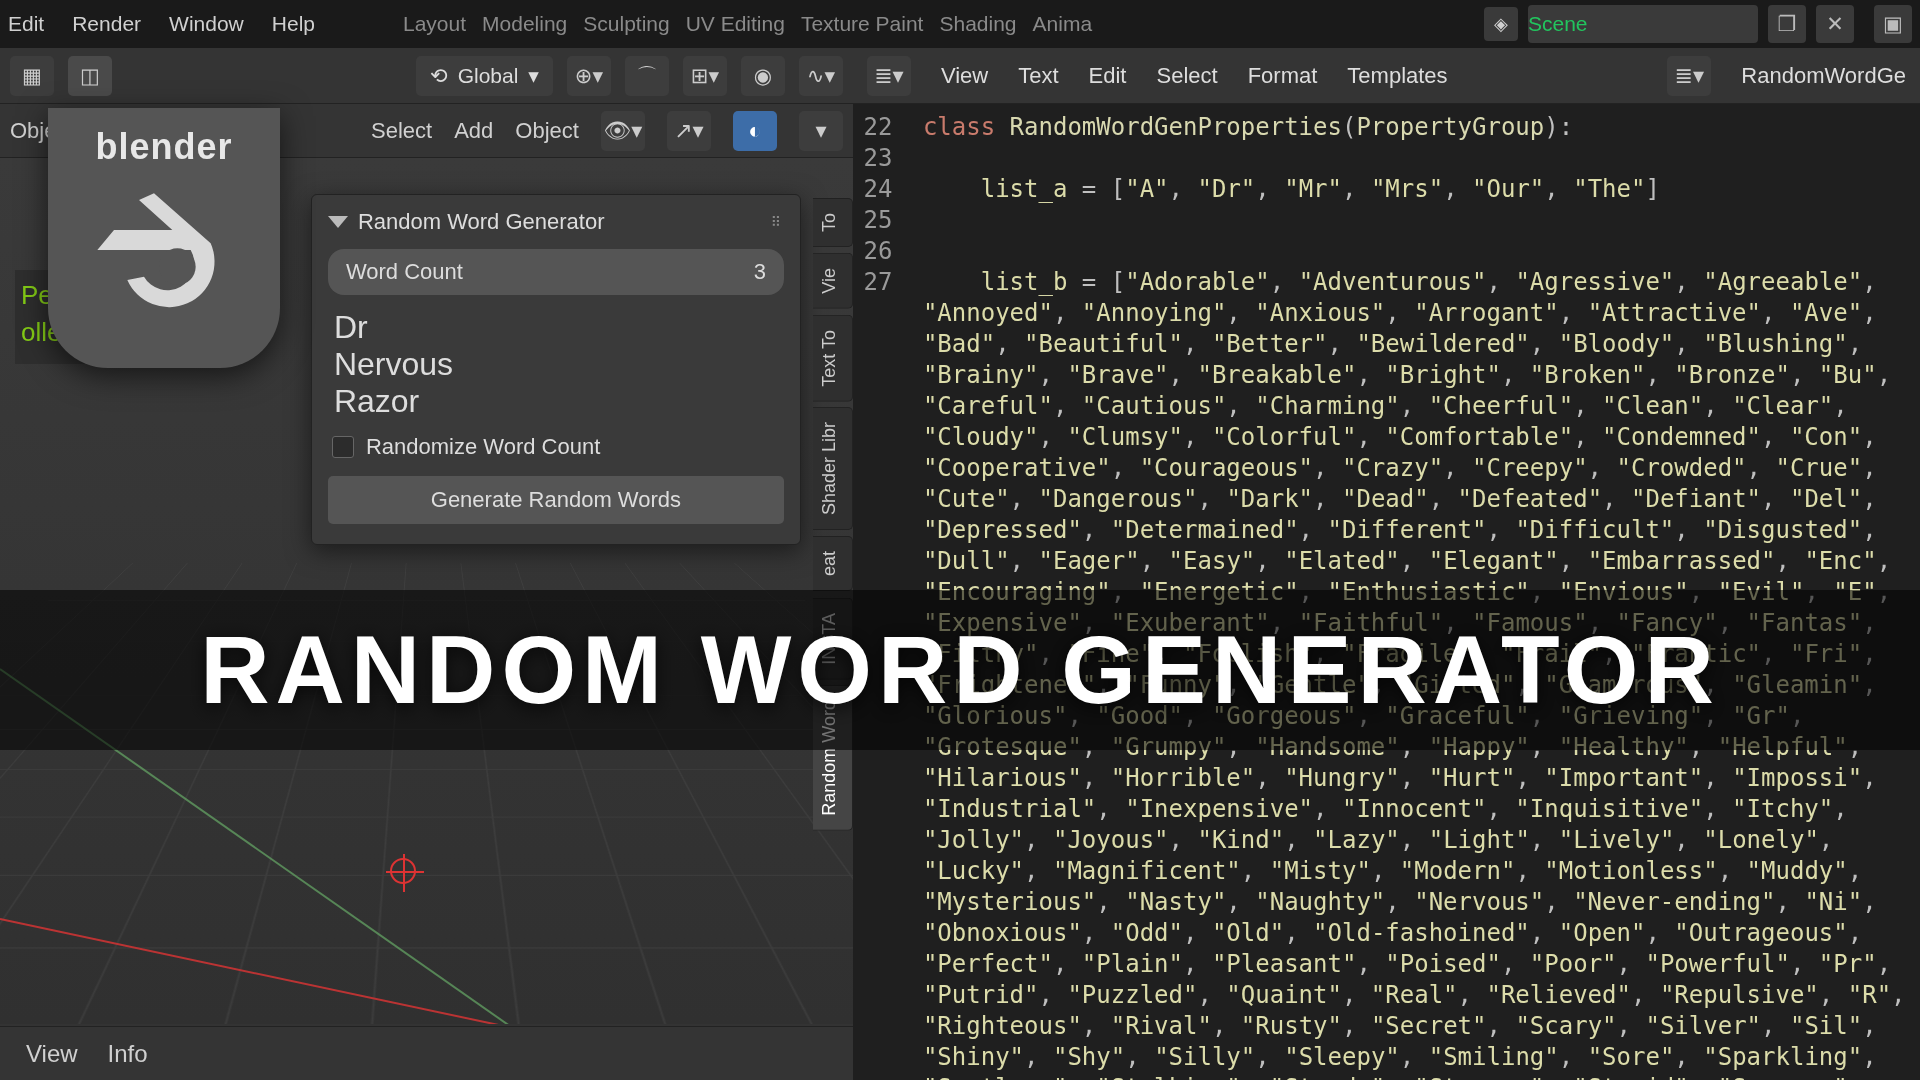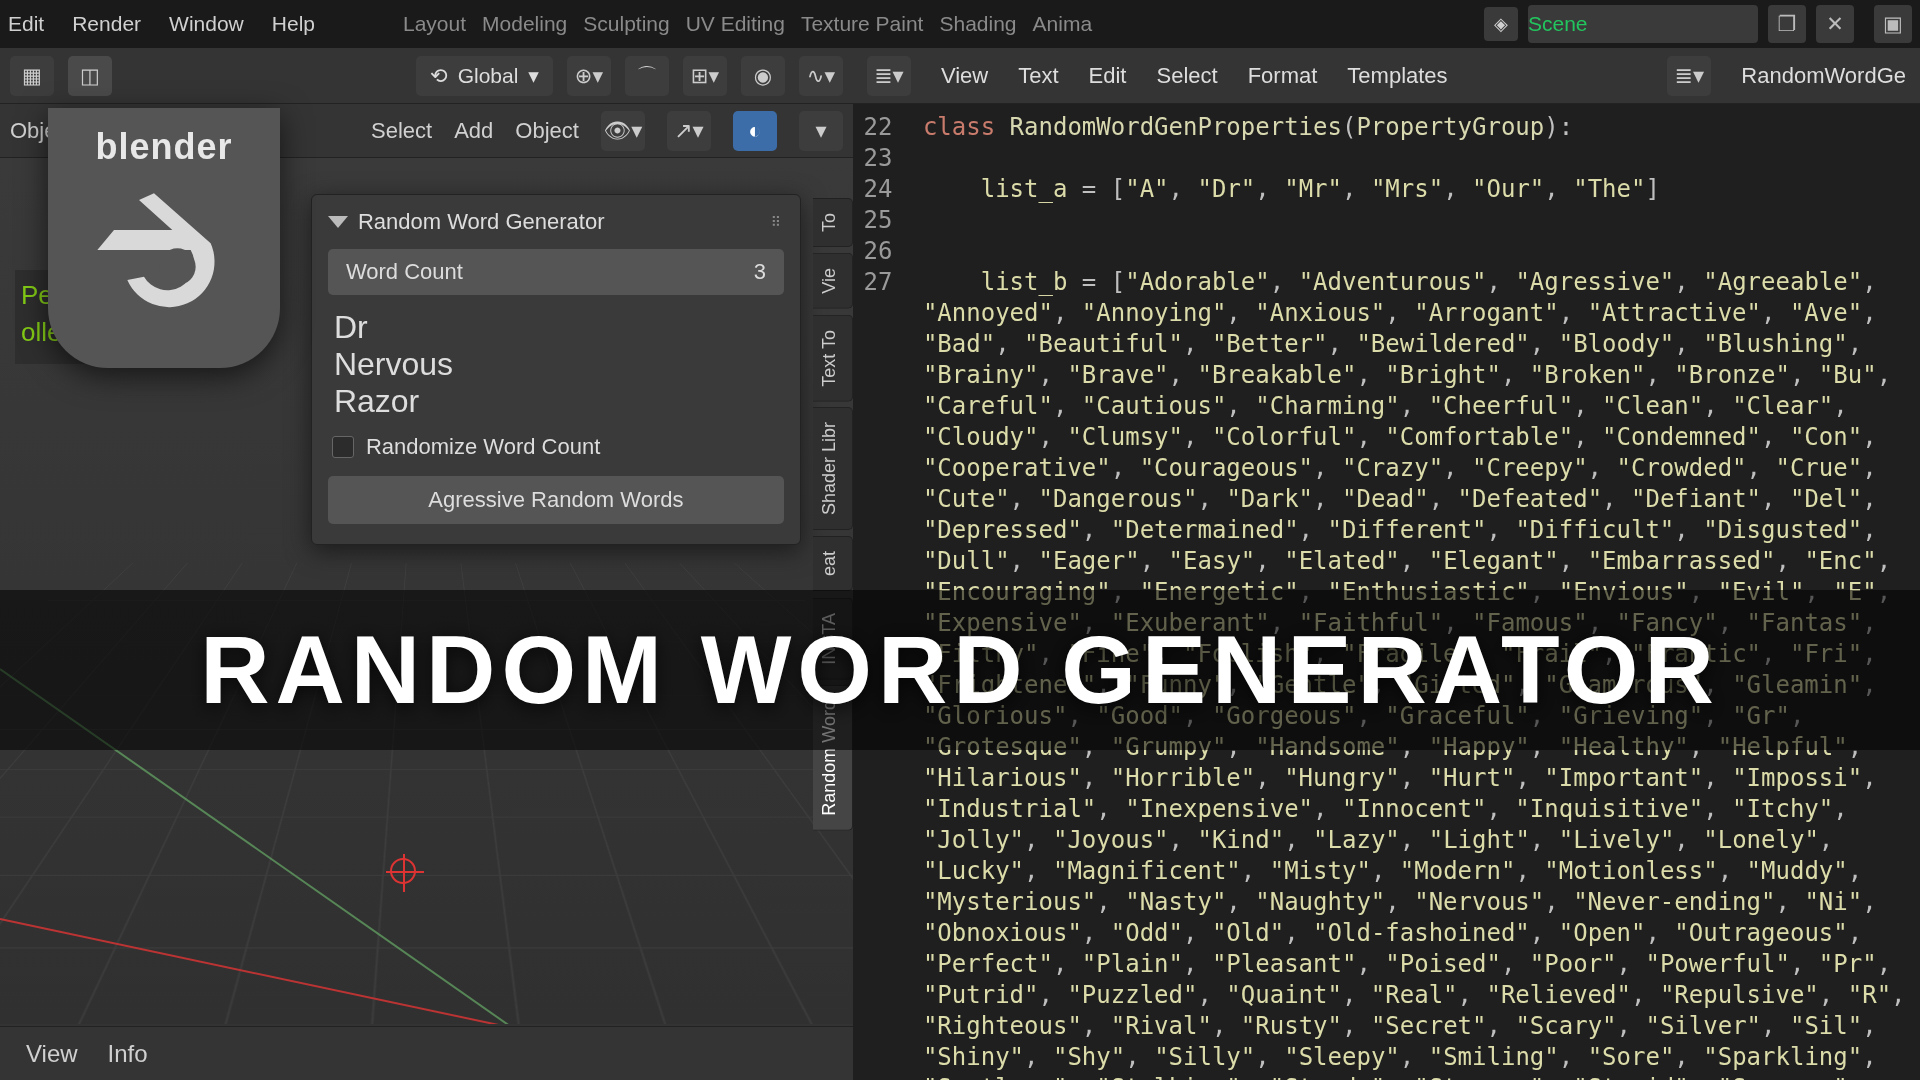"Word Count" .field-row { border-radius: 5px -> 16px }
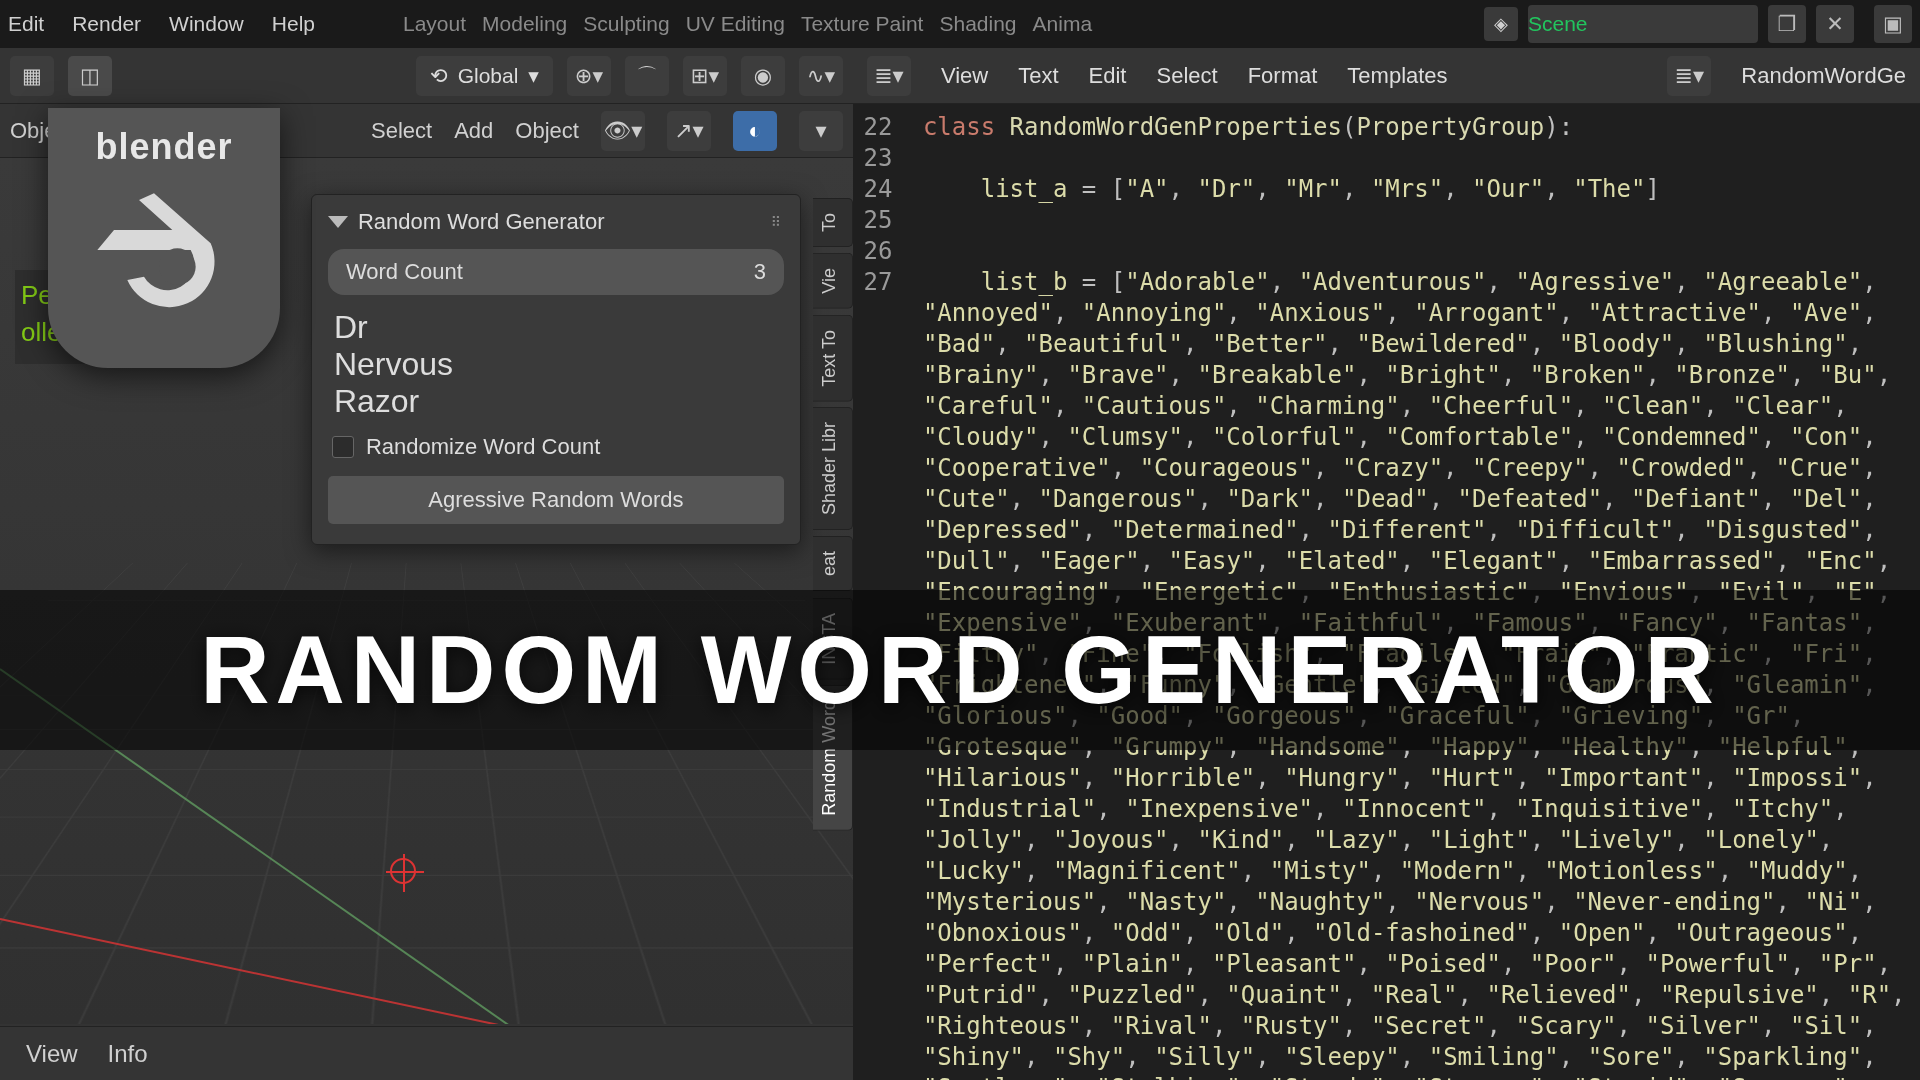"Agressive Random Words" div.gen-btn { text: Agressive -> Generate }
